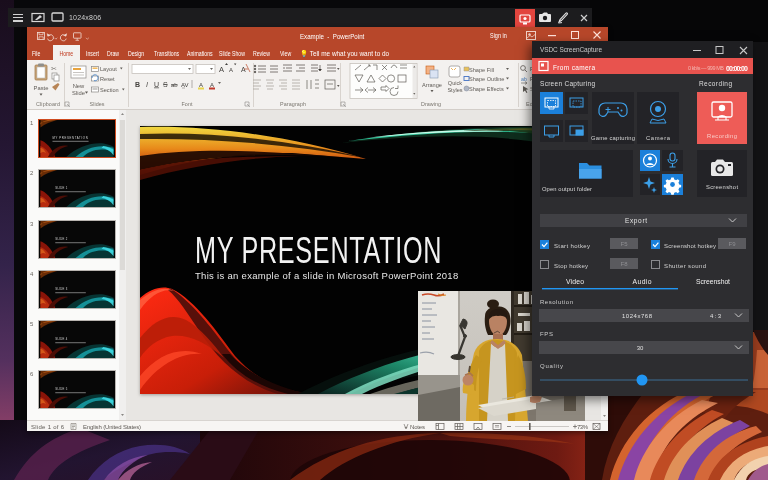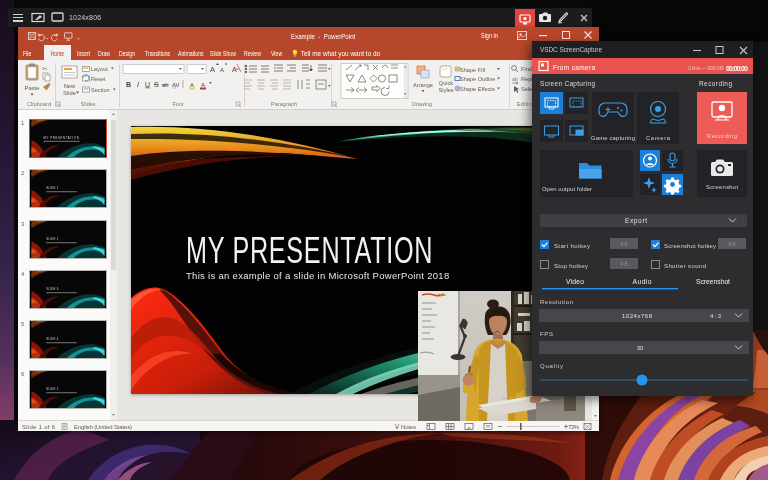"Example - PowerPoint" #ppt { left: 18px -> 27px }
